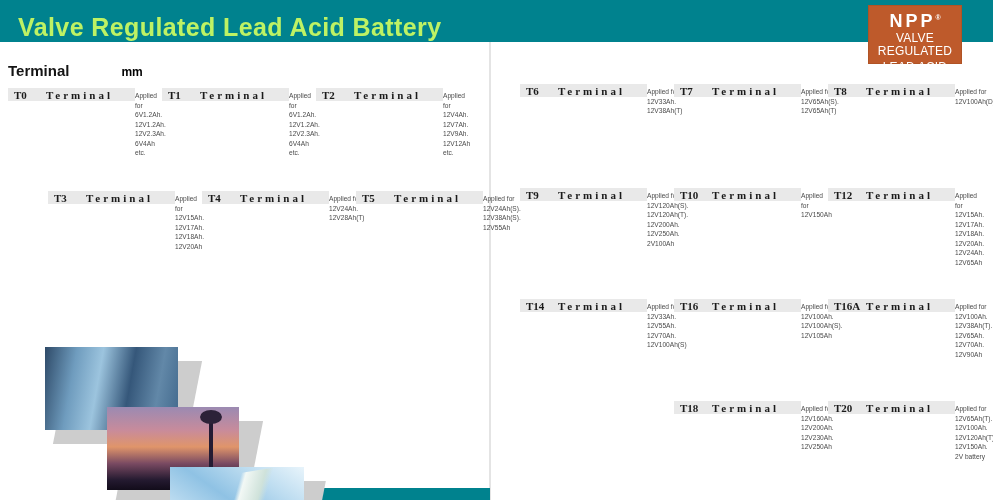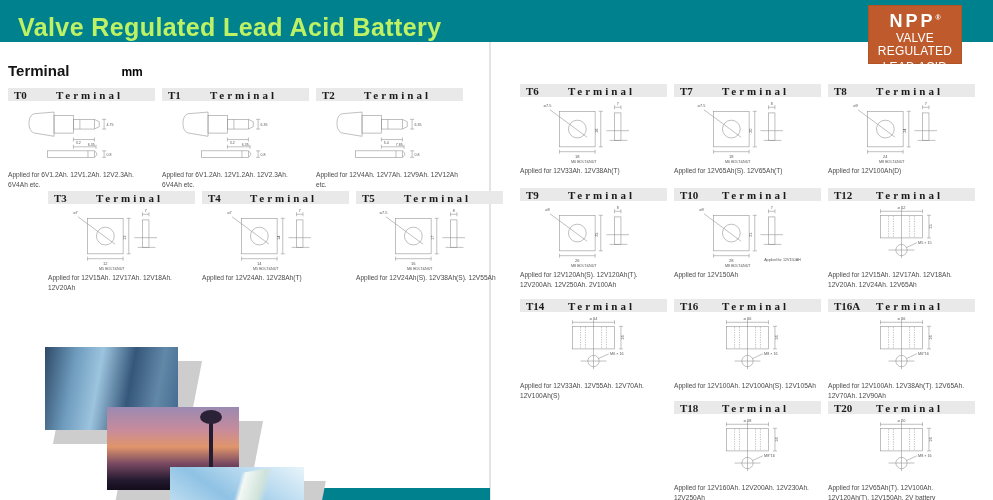"T0" .card { flex-direction: column -> row }
